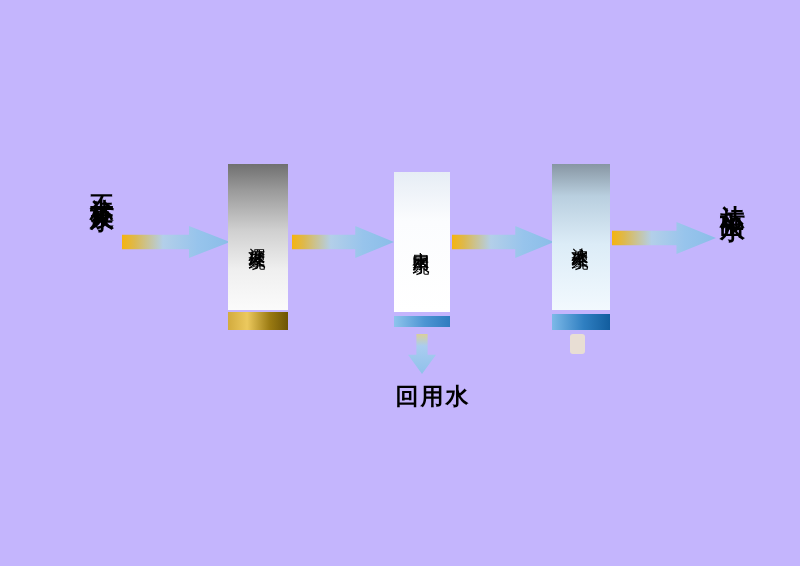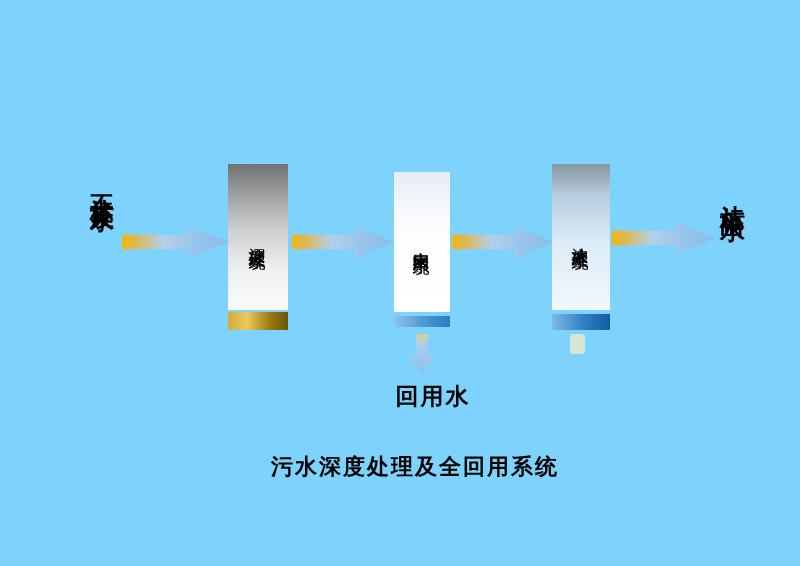"回用水" .canvas { background: #7dd3fc -> #c4b5fd }
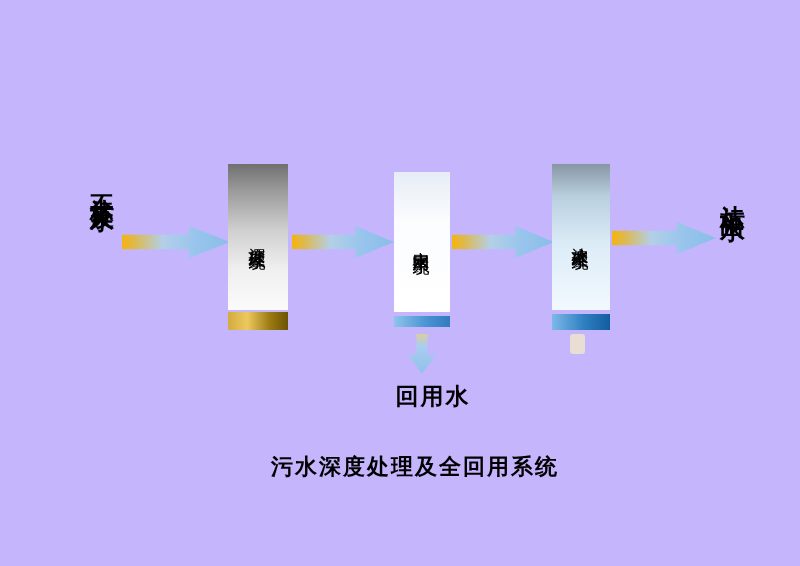"污水深度处理及全回用系统" div.caption { html: <div>污水深度处理及全回用系统</div> -> none }
